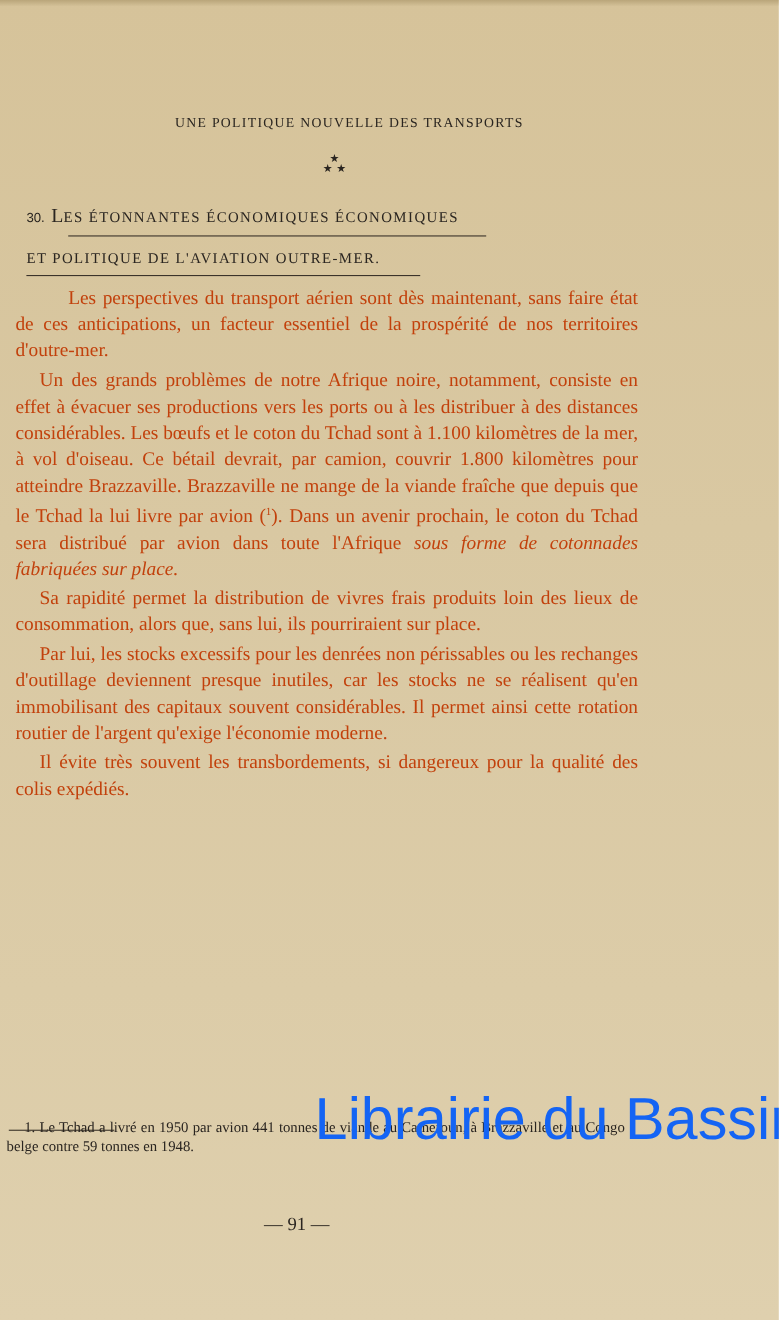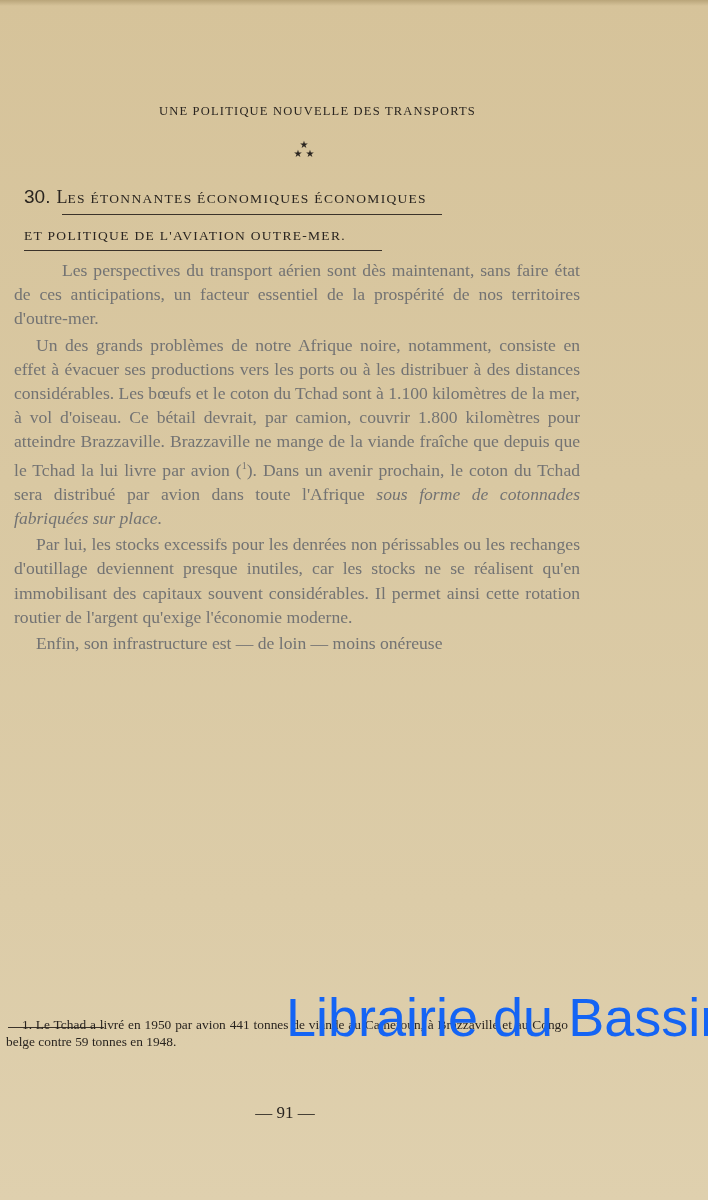"30." .section-title .num { font-size: 19px -> 12px }
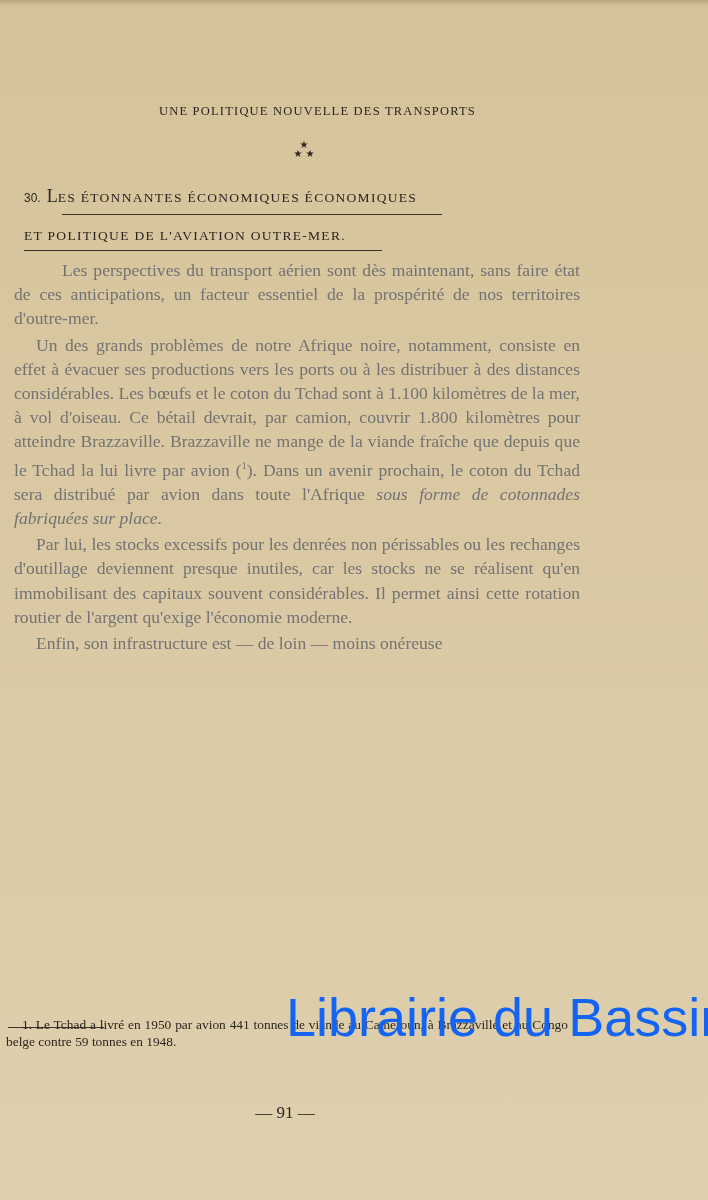"Les perspectives du transport aérien" .body-text { color: #737373 -> #c2410c }
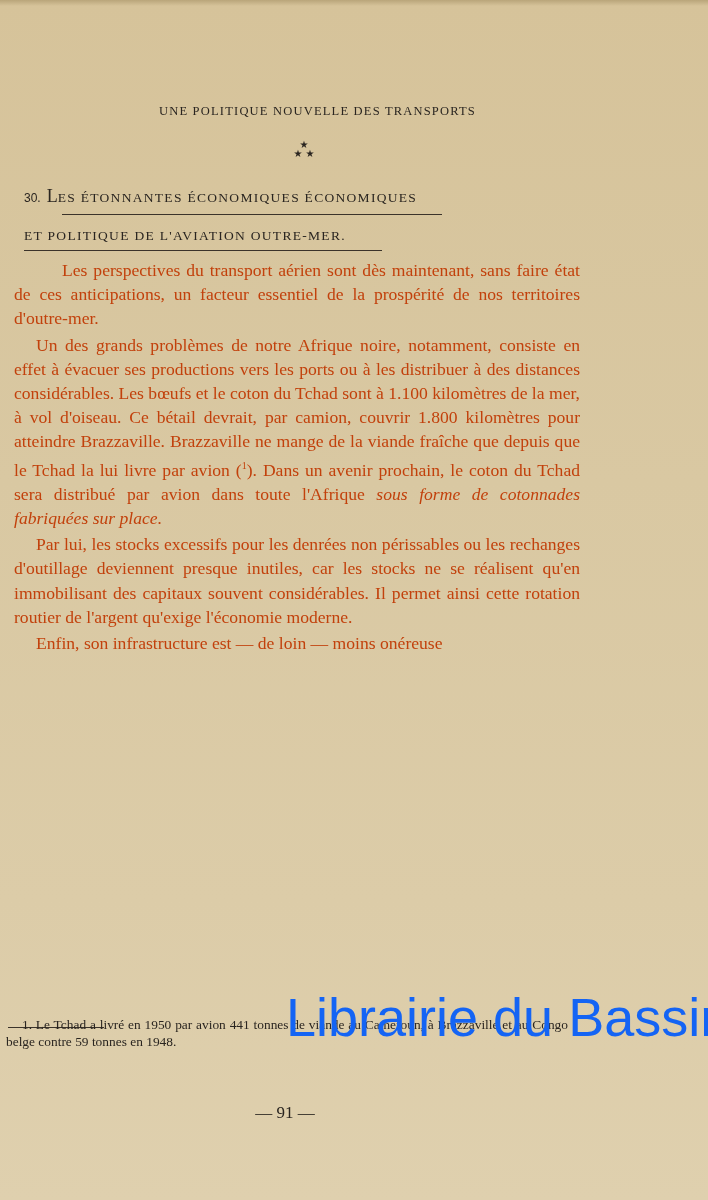"Sa rapidité permet la distribution" p { html: none -> <p>Sa rapidité permet la distribution de vivres frais produits loin des lieux de consommation, alors que, sans lui, ils pourriraient sur place.</p> }
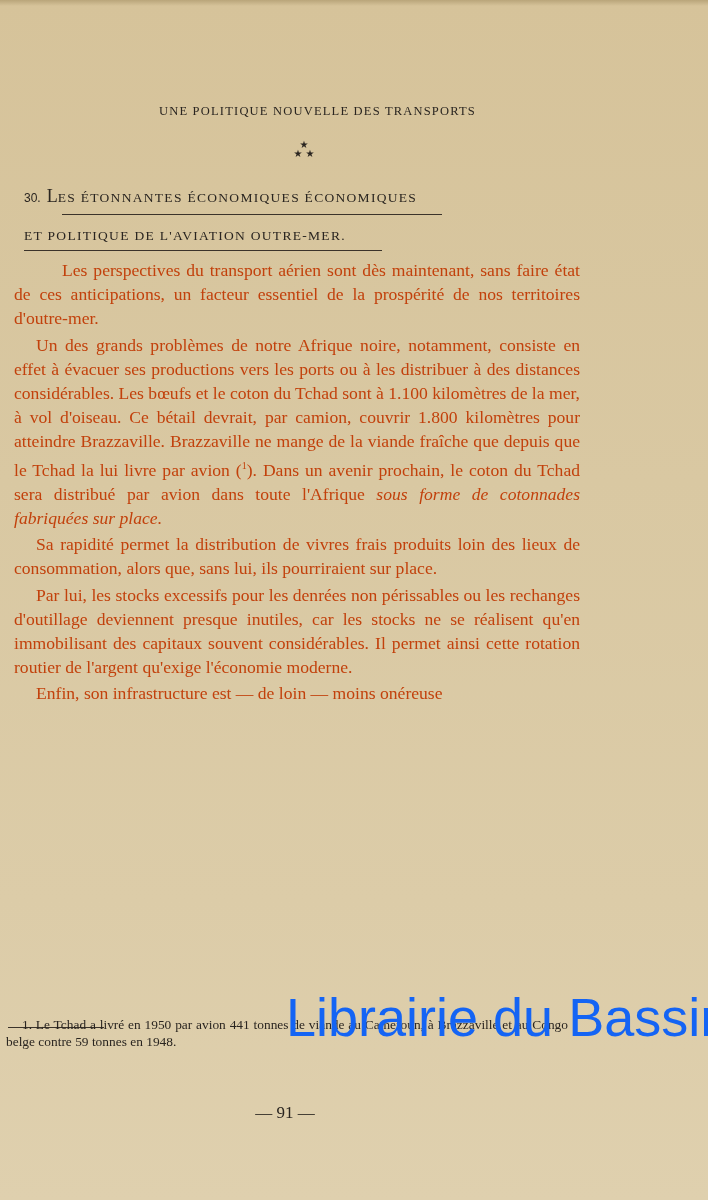"Il évite très souvent les" p { html: none -> <p>Il évite très souvent les transbordements, si dangereux pour la qualité des colis expédiés.</p> }
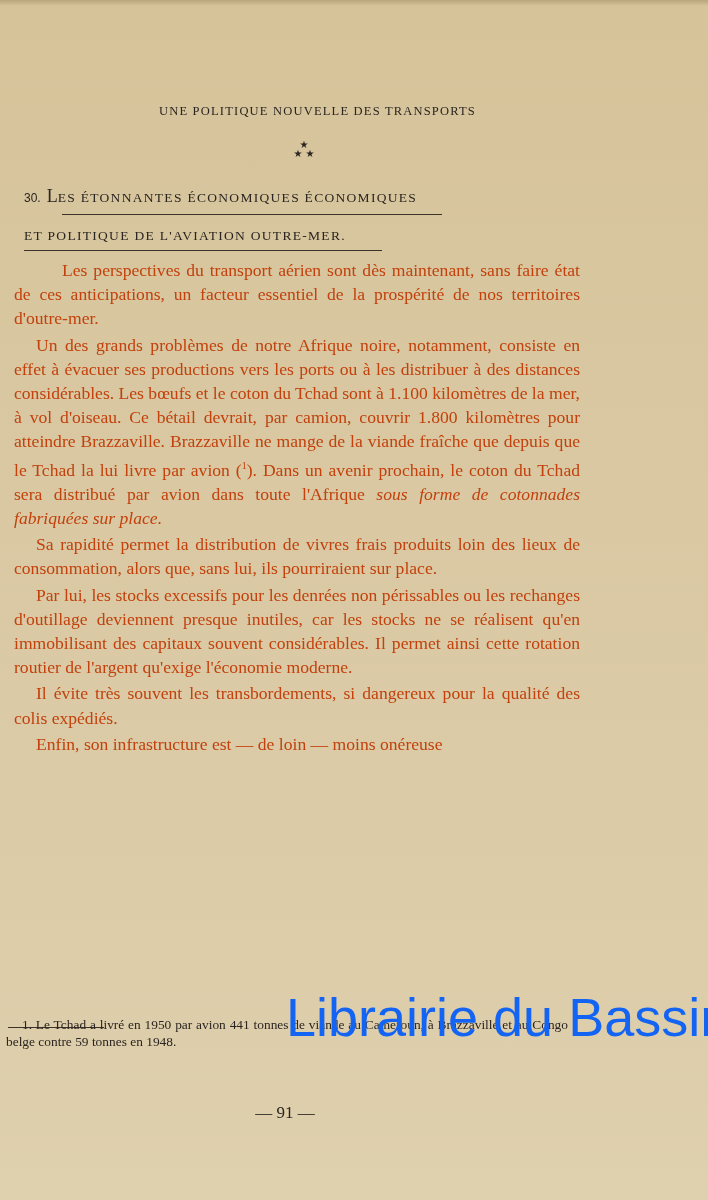"Enfin, son infrastructure est —" p { html: <p>Enfin, son infrastructure est — de loin — moins onéreuse</p> -> none }
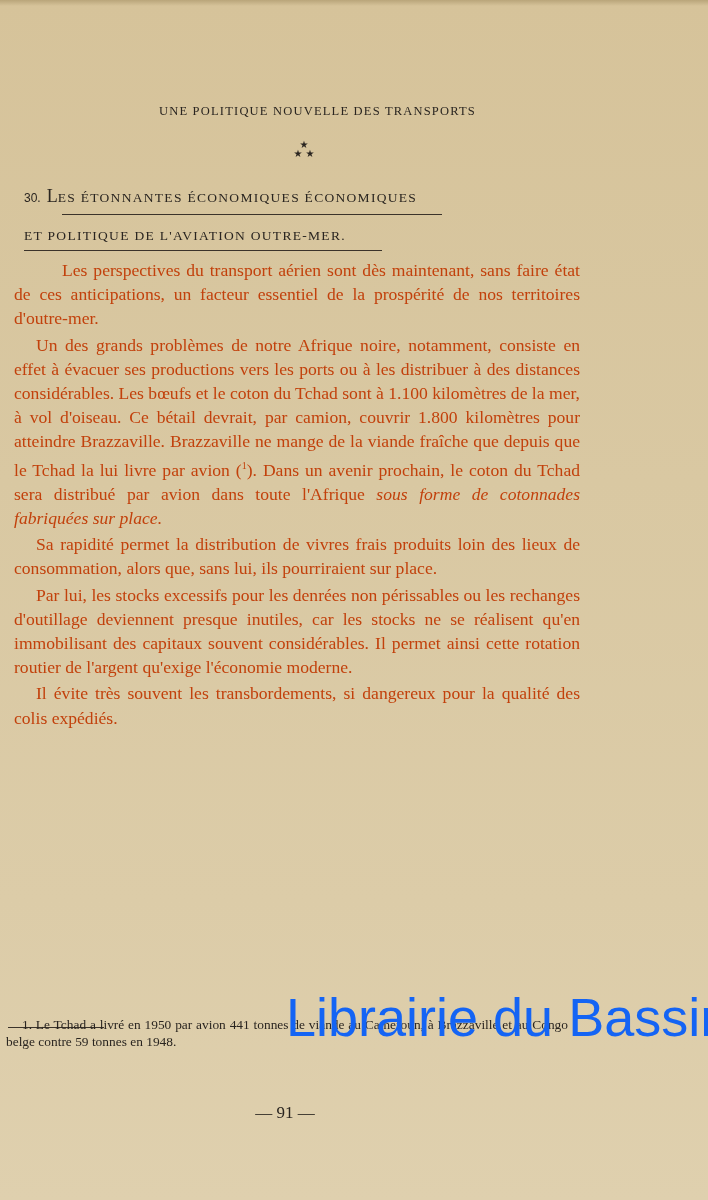"— 91 —" .page-number { text-align: center -> none }
